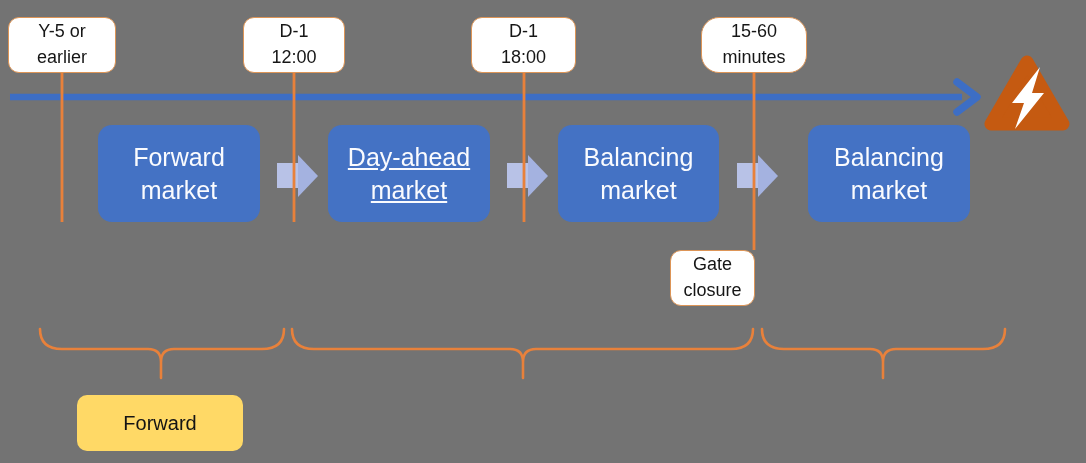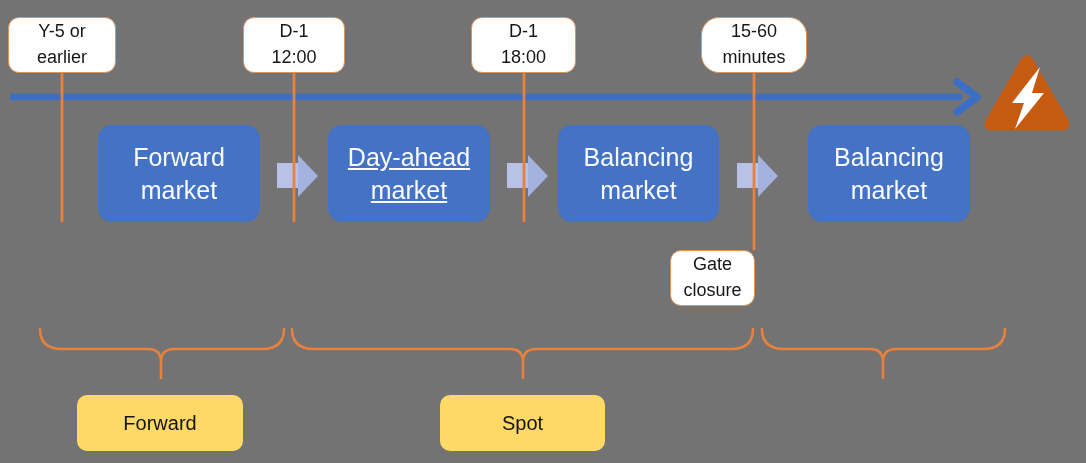"Spot" div.phase { html: <div>Spot</div> -> none }
